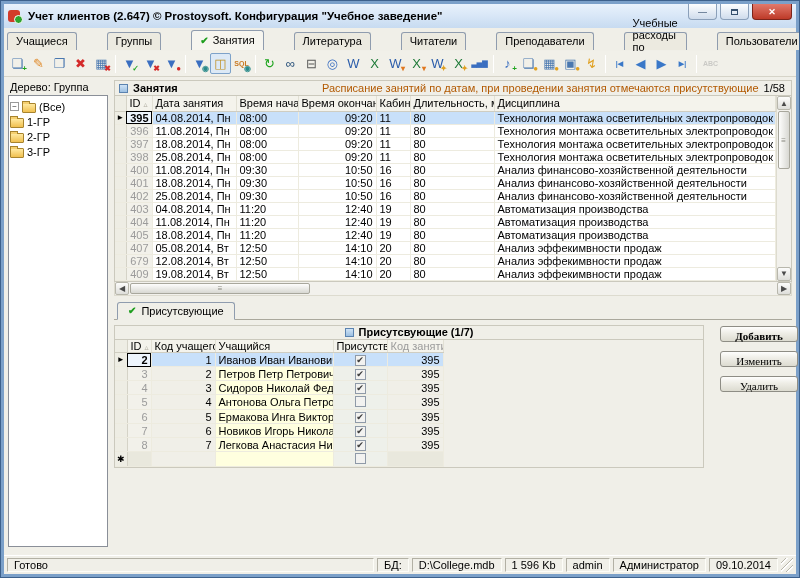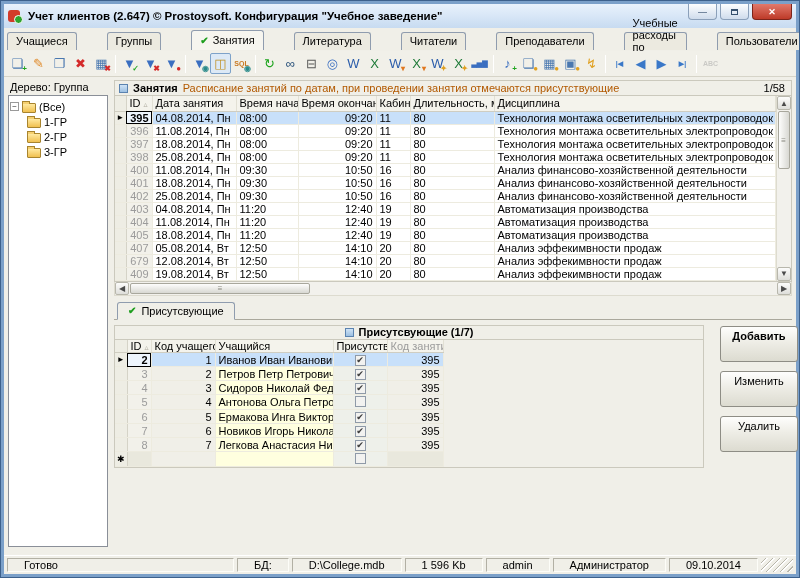"Расписание занятий по датам, при" .gh-desc { text-align: left -> right }
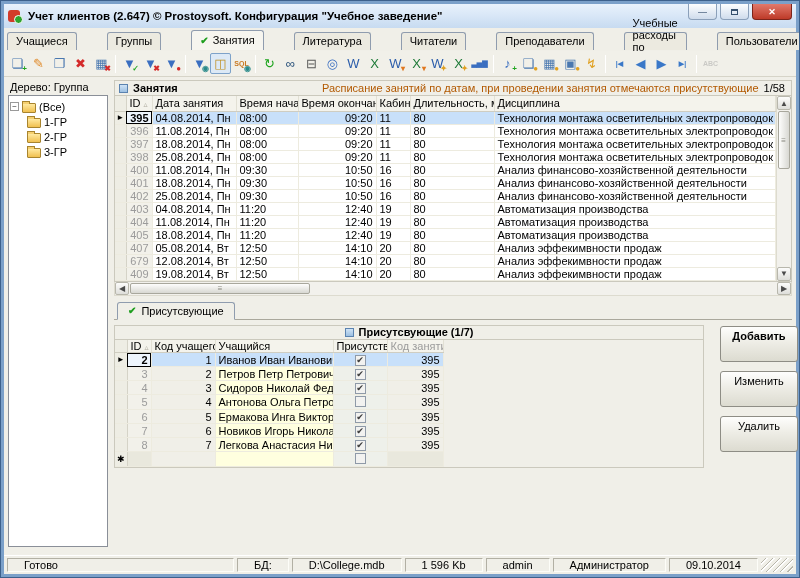"1-ГР" .tree-row.child { padding-left: 17px -> none }
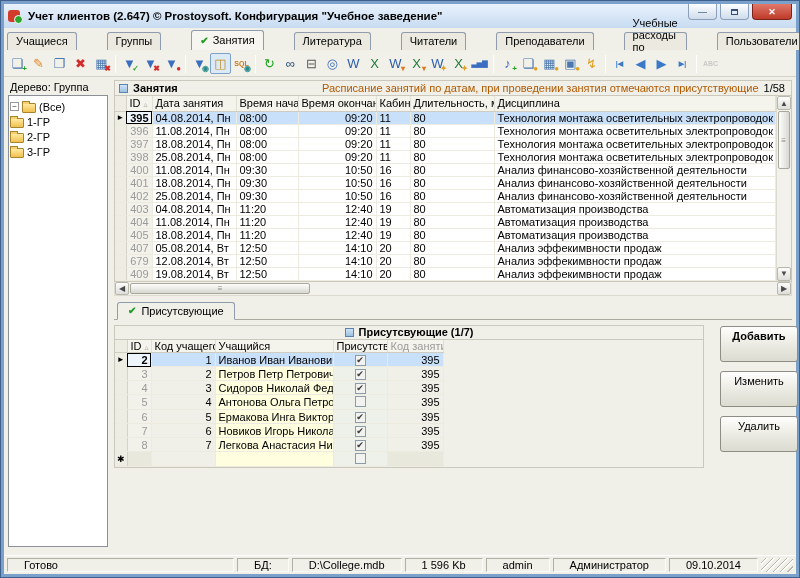"Добавить" .btn { font-family: Liberation Sans, sans-serif -> Liberation Serif, serif; height: 36px -> 16px }
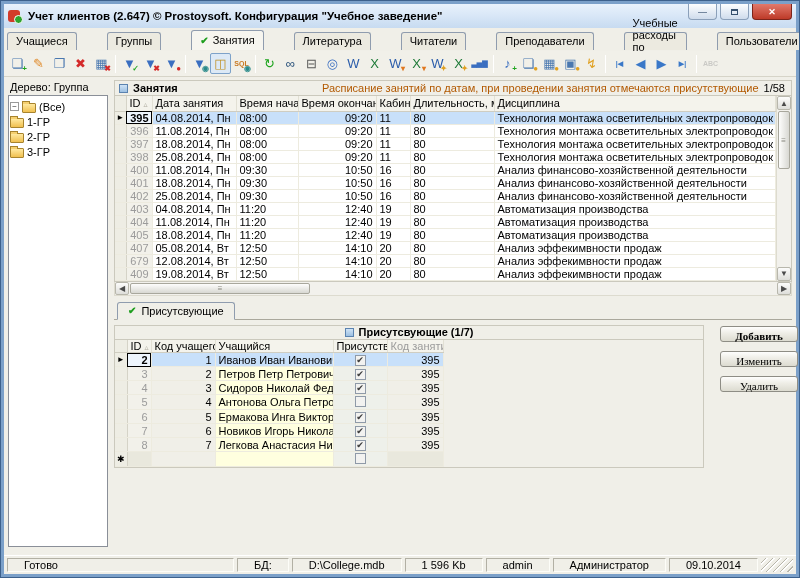"Готово" .seg { padding: 0 16px -> 0 6px }
